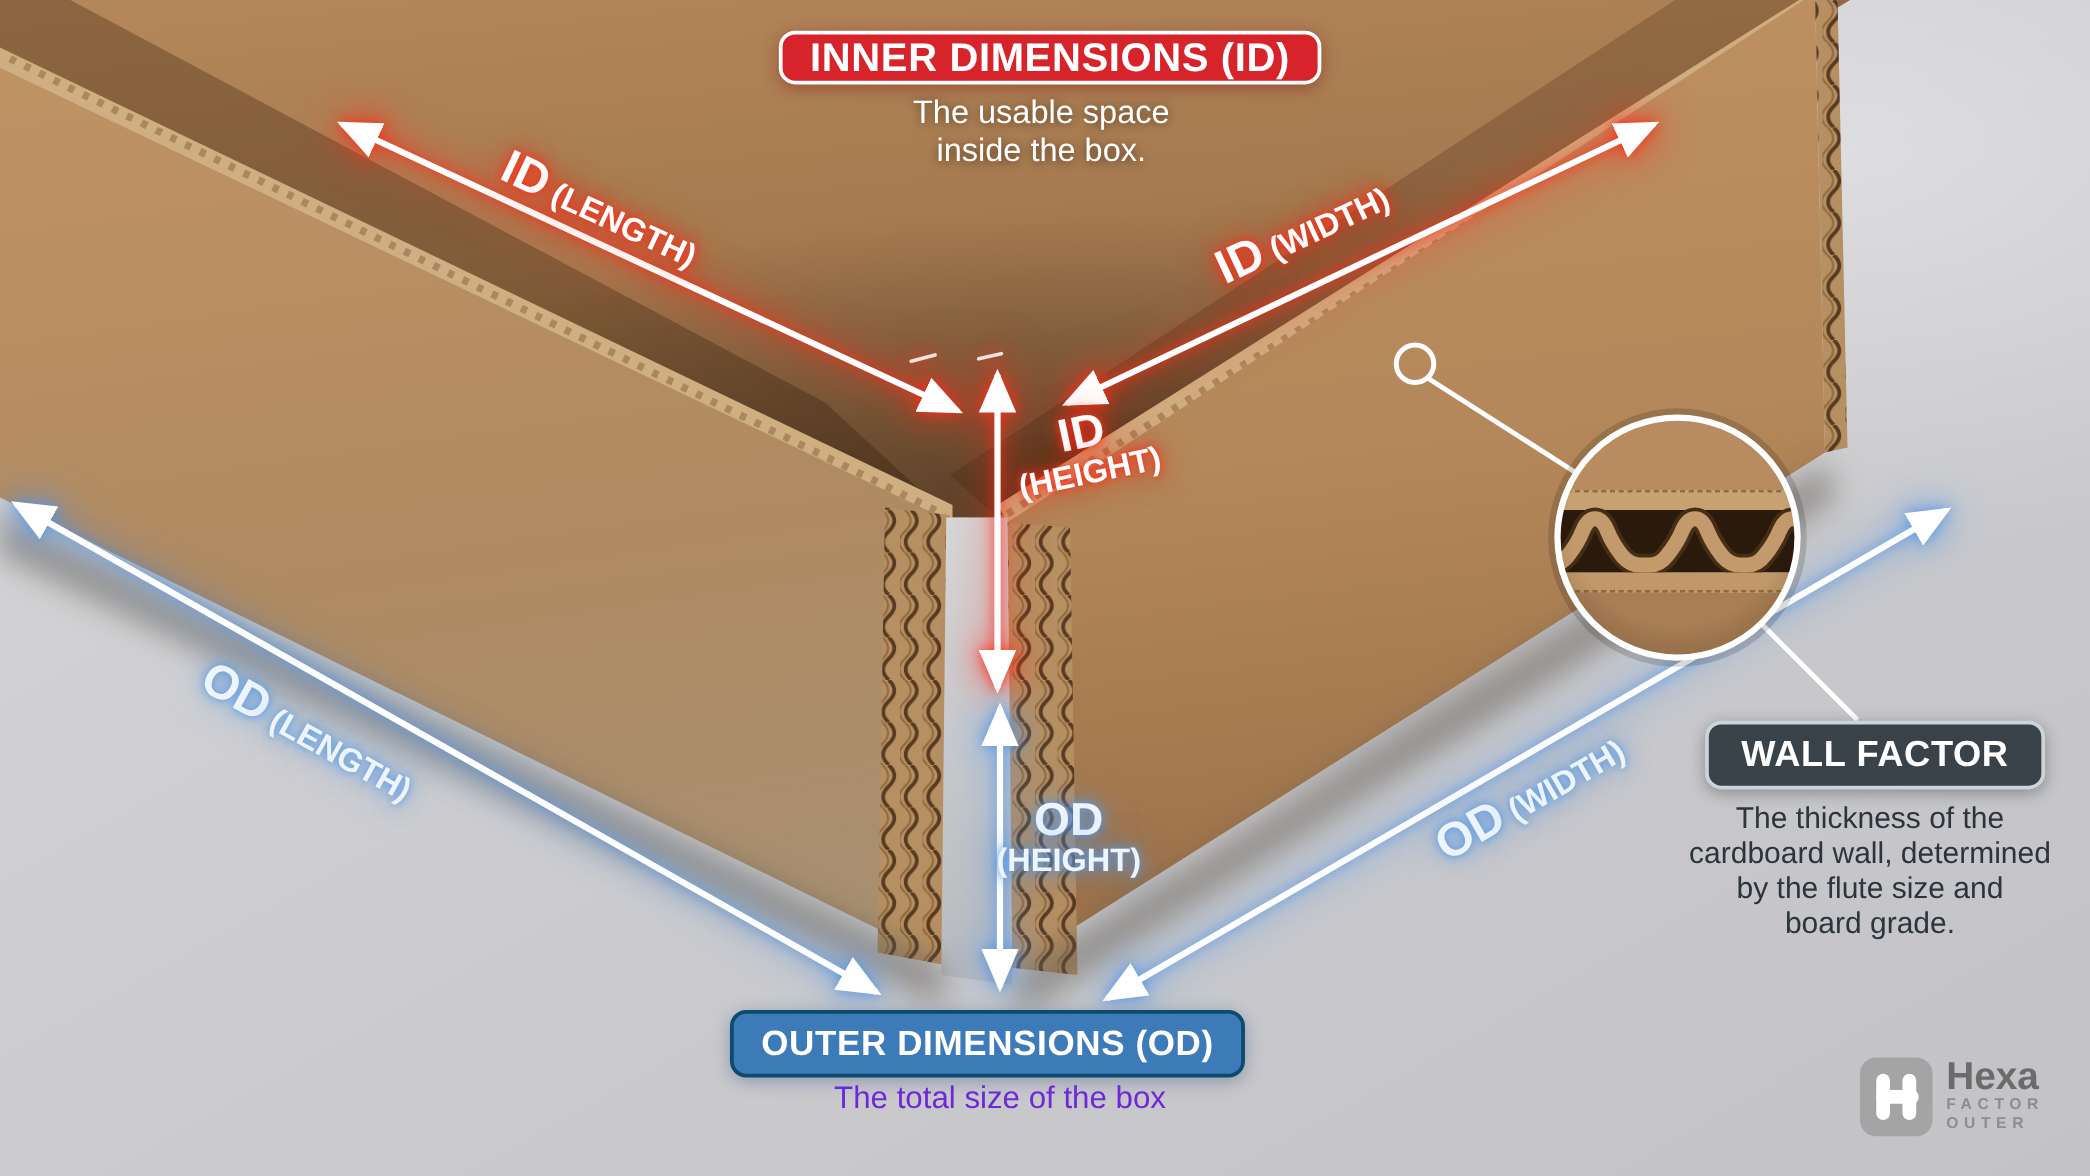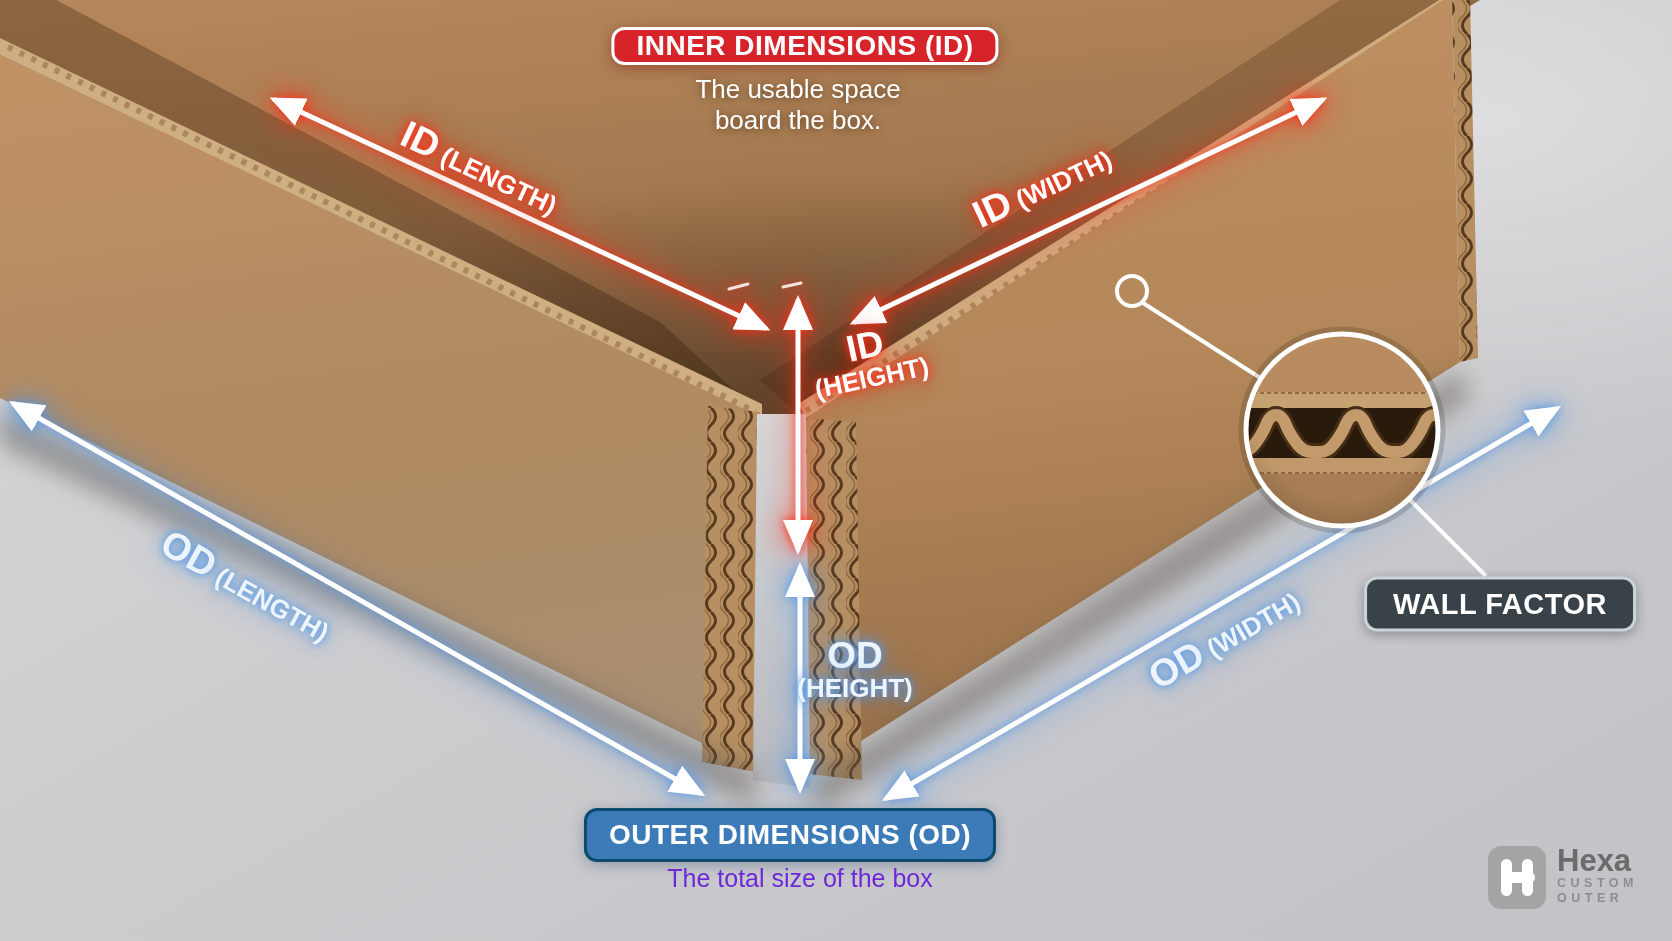"INNER DIMENSIONS (ID)" .badge-red { font-size: 28px -> 32px; margin-left: none -> 35px }
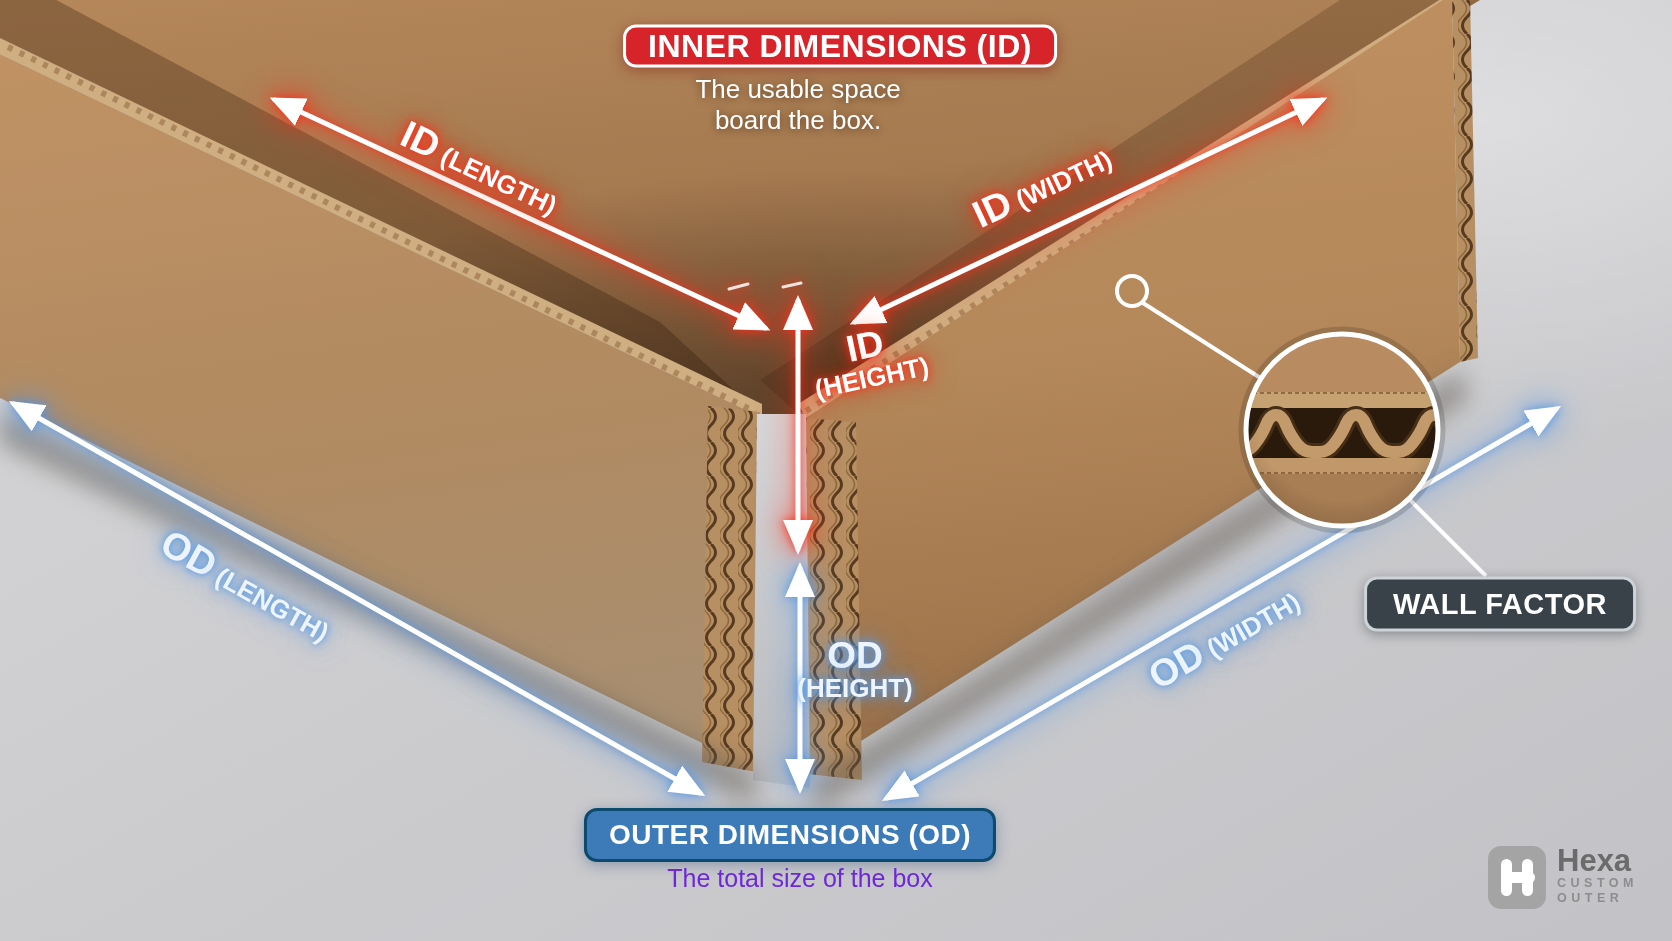"The usable space" div.desc { left: 798px -> 833px }
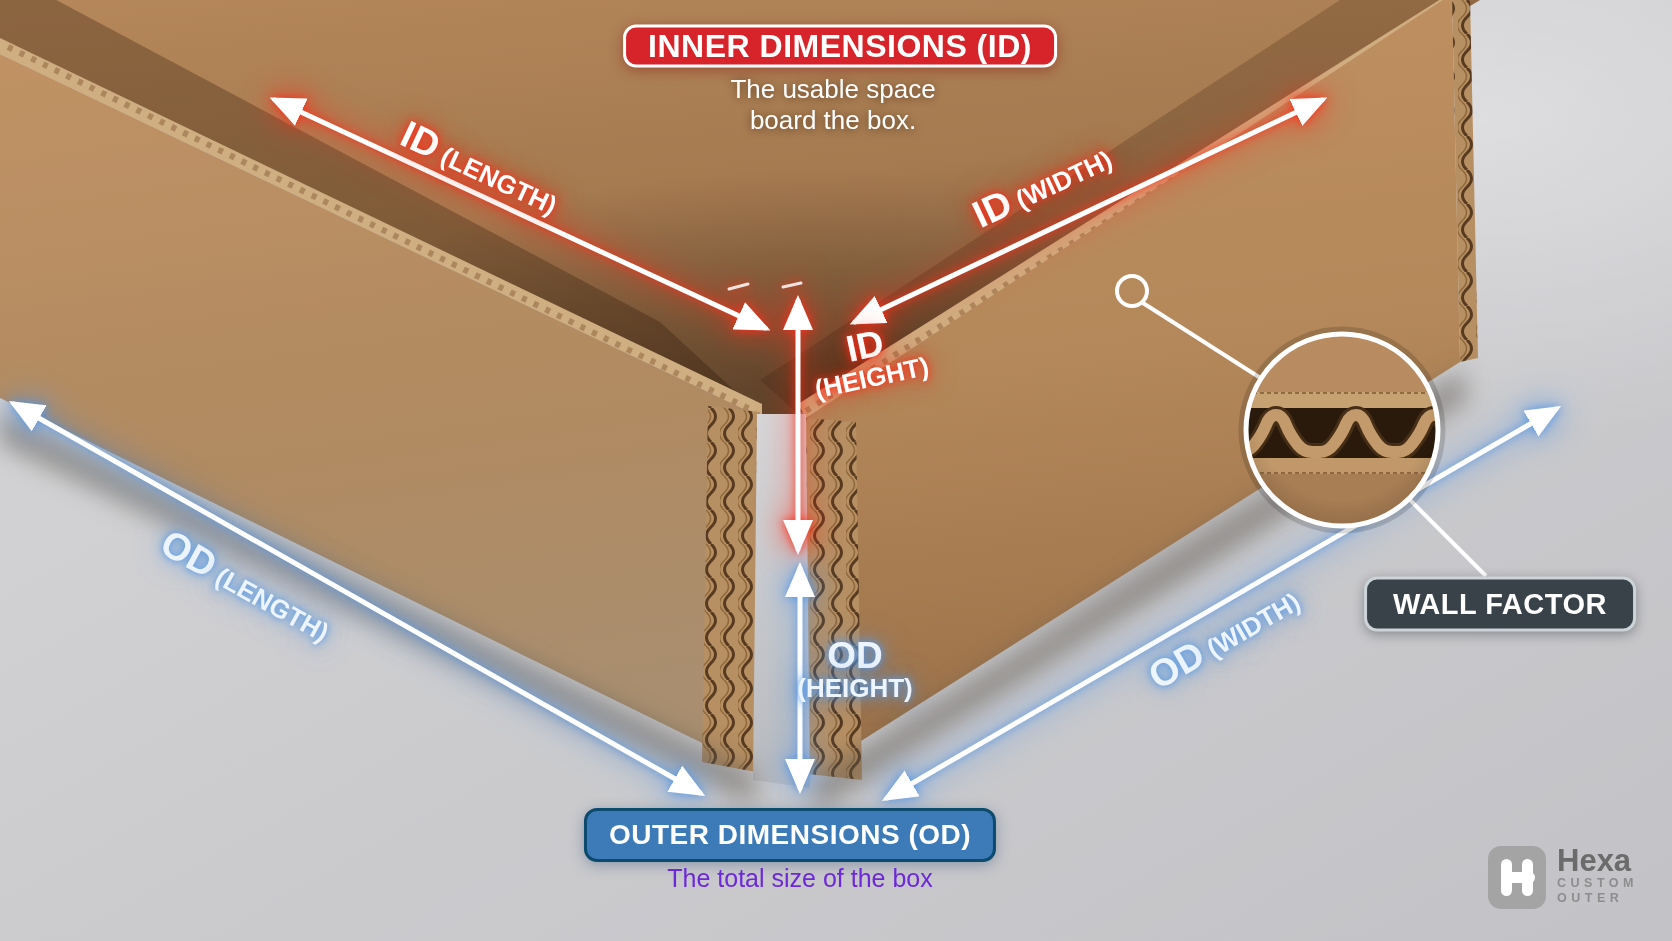"board the box." div { text: board -> inside }
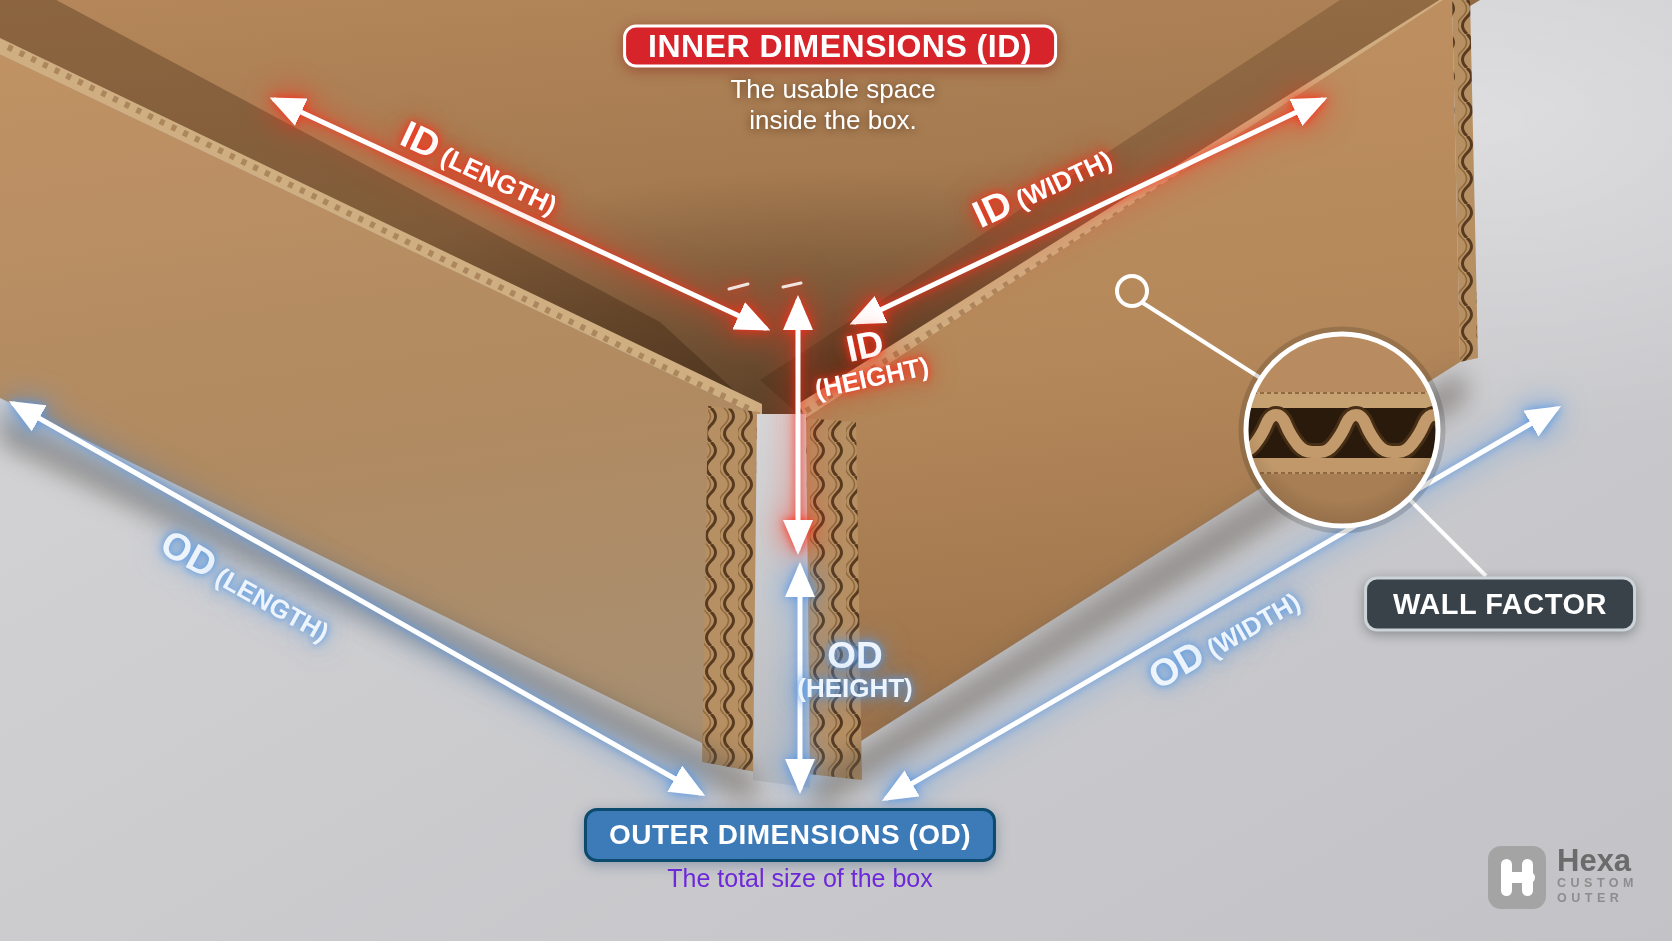"The thickness of the" div.desc { html: none -> <div> <div>The thickness of the</div> <div>cardboard wall, determined</div> <div>by the flute size and</div> <div>board grade.</div> </div> }
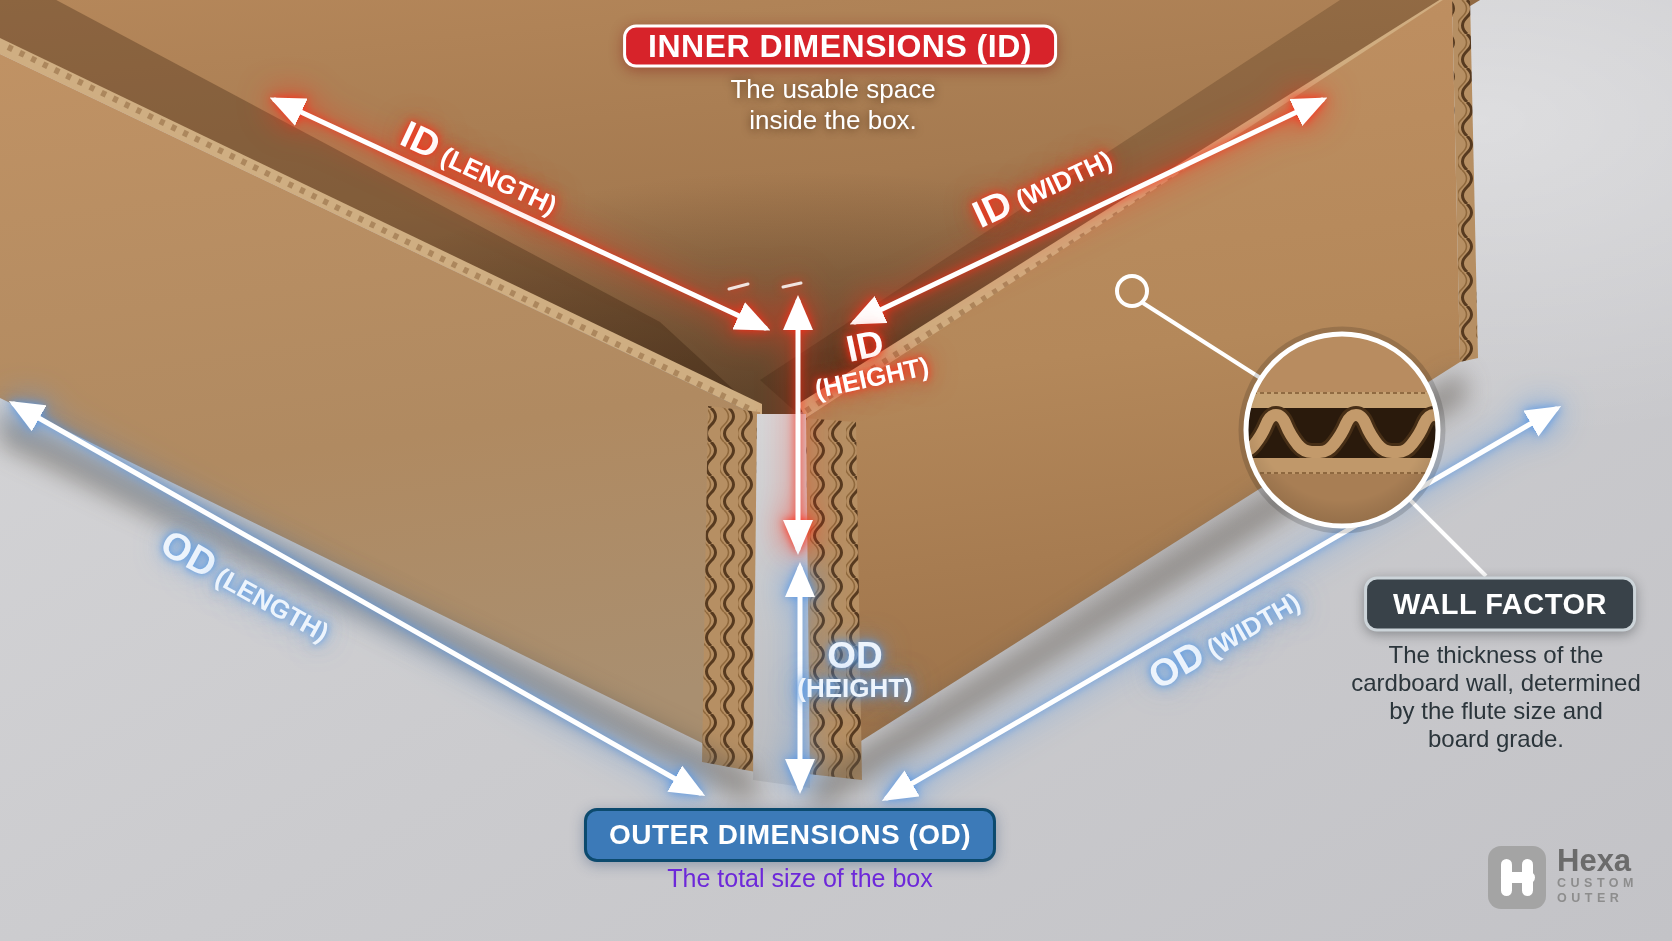"CUSTOM" div { text: CUSTOM -> FACTOR }
